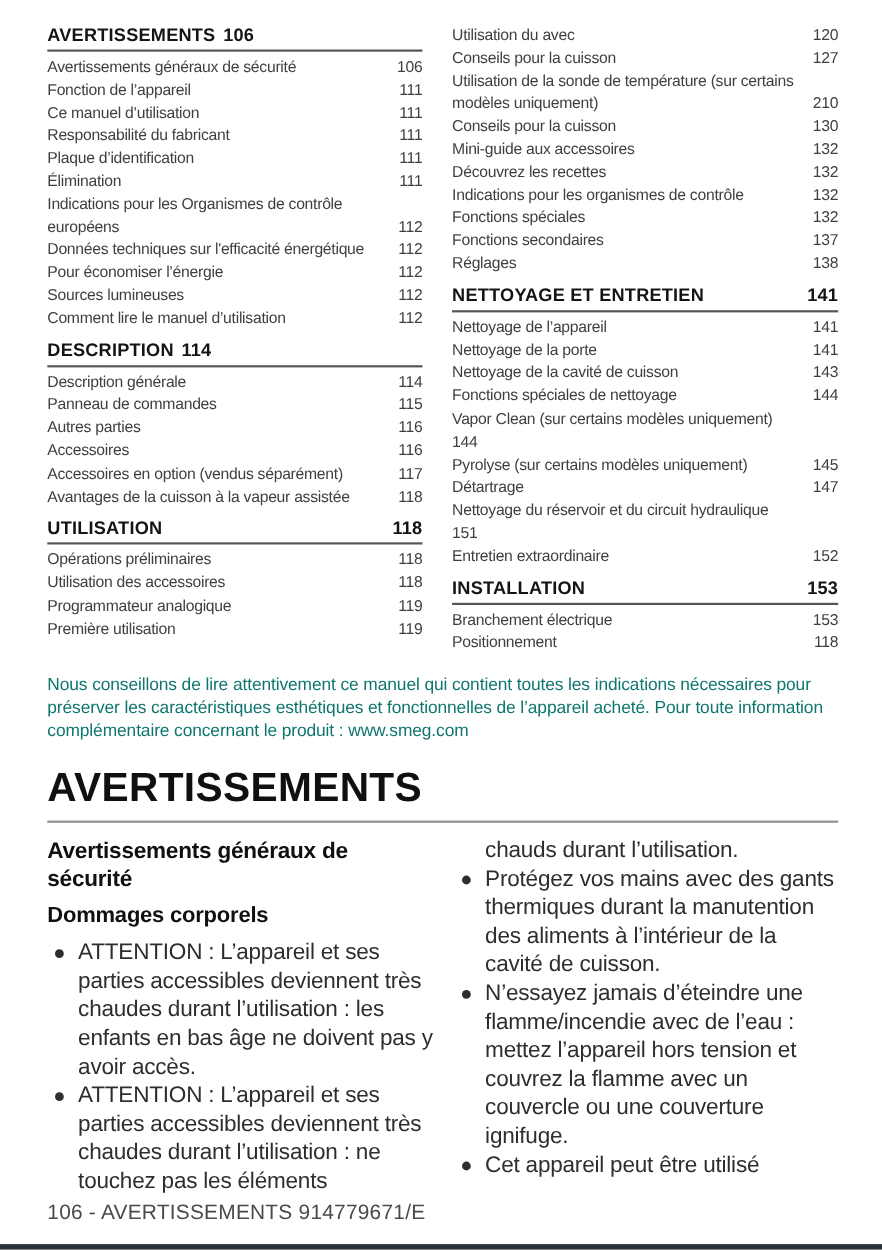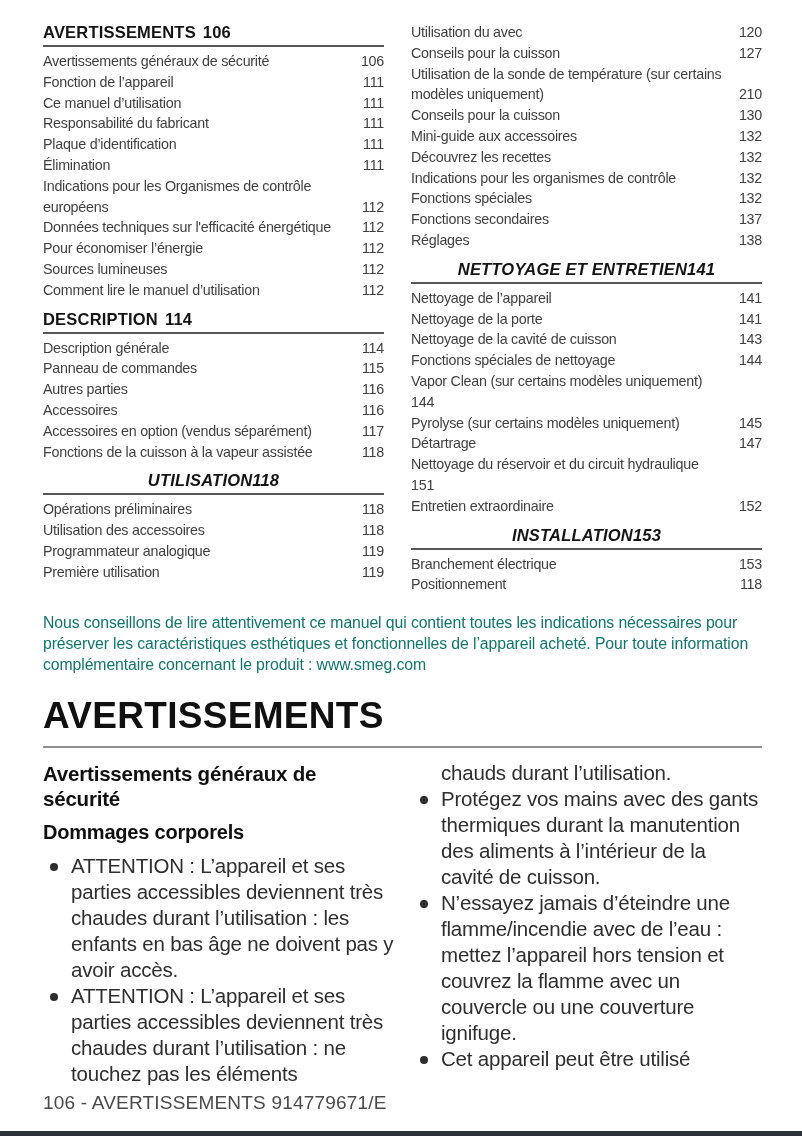"NETTOYAGE ET ENTRETIEN" .toc-head.spread { font-style: italic -> none; justify-content: center -> space-between }
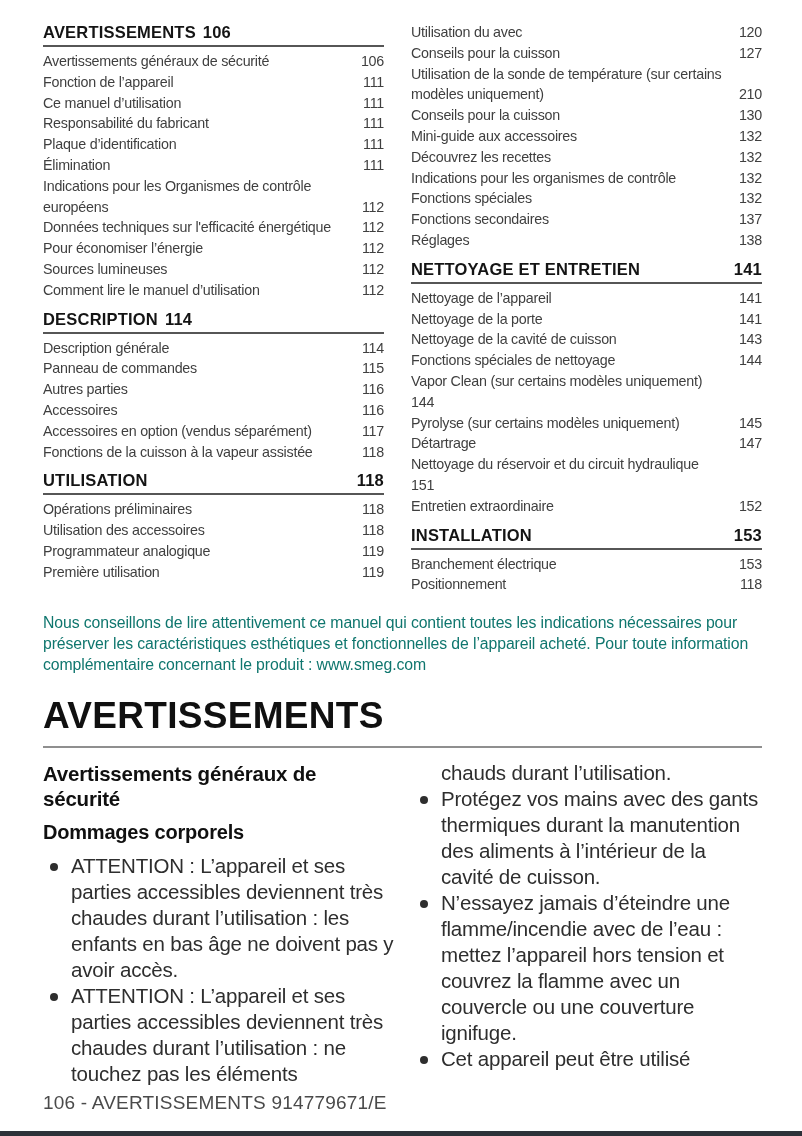"Fonctions de la cuisson à" span.lbl { text: Fonctions -> Avantages }
